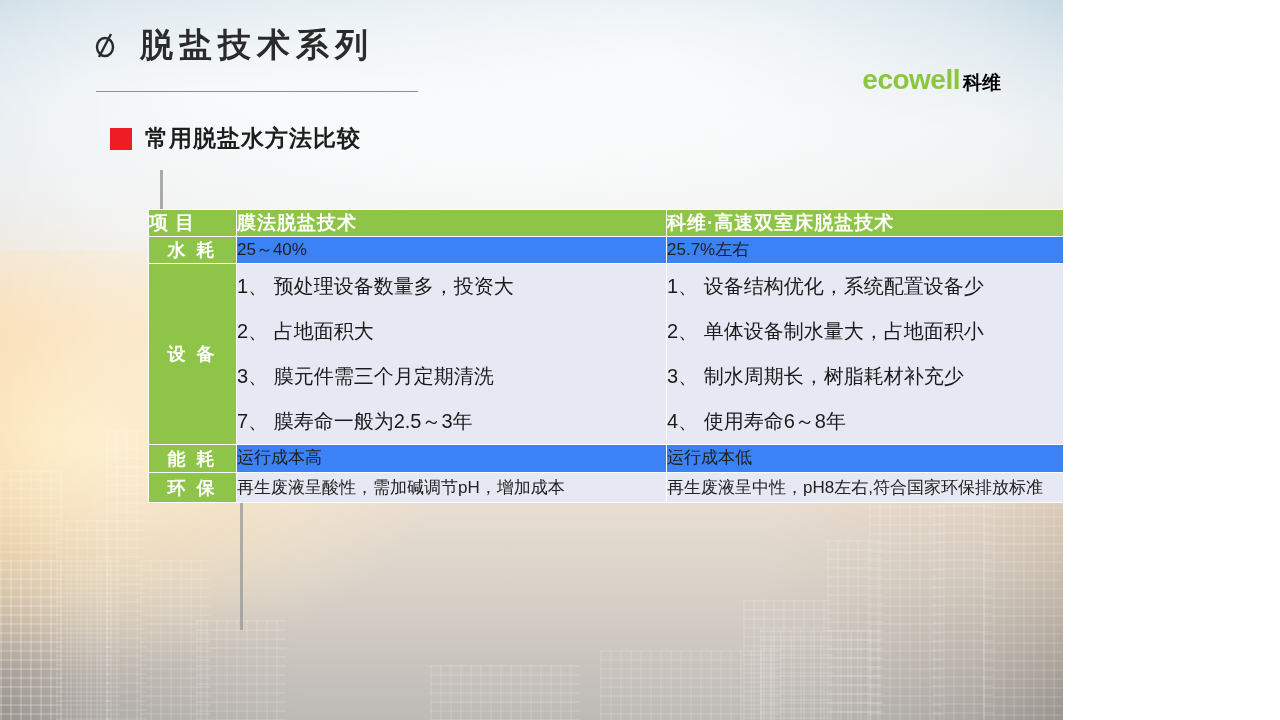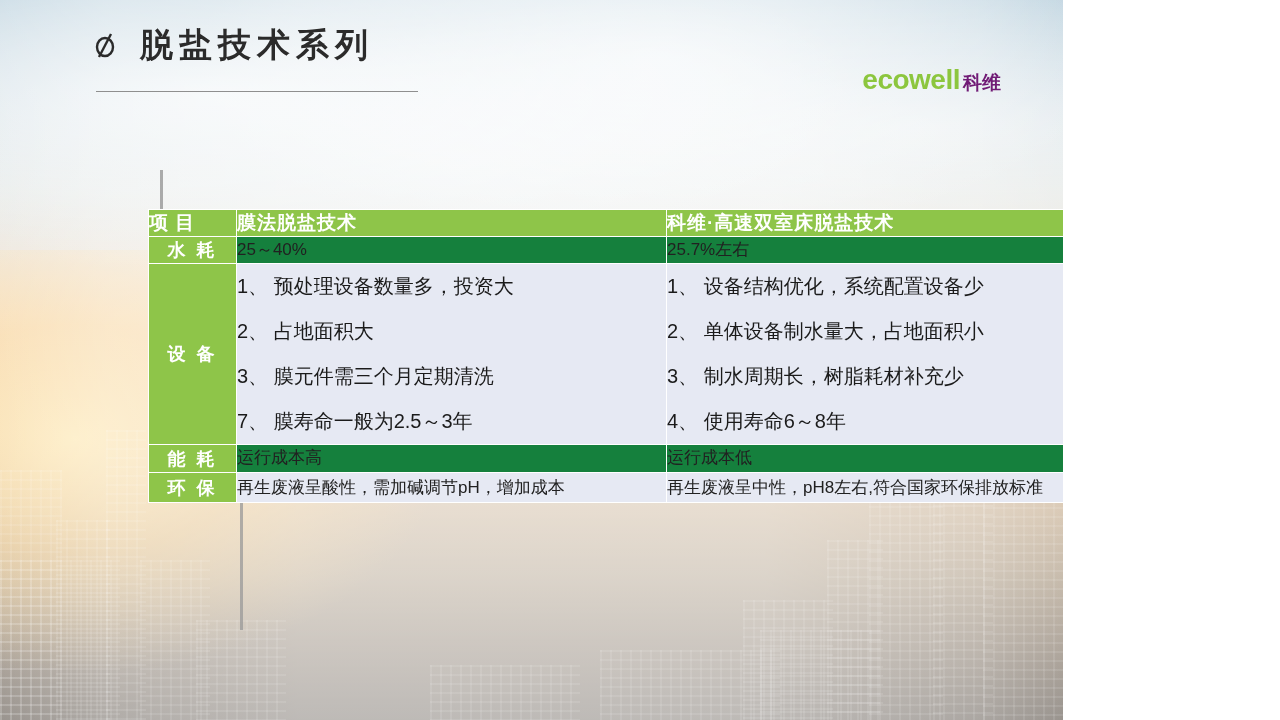"科维" .logo-cn { color: #701a75 -> #000000 }
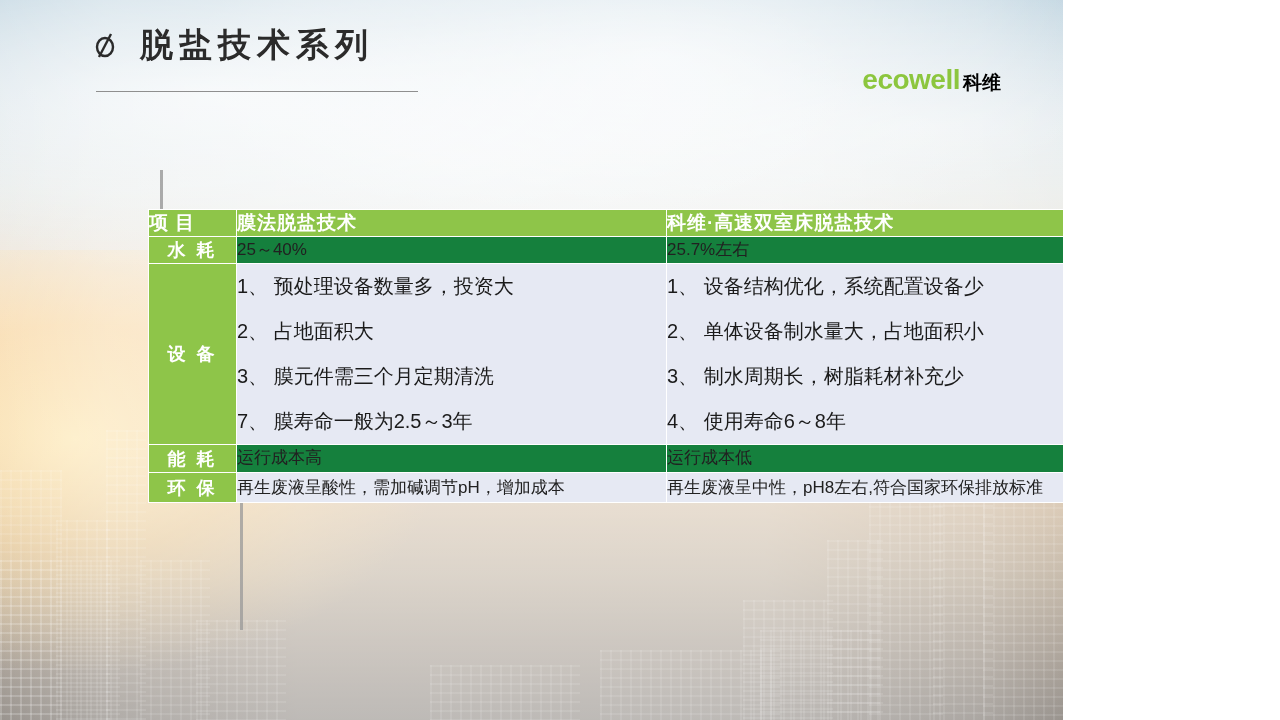"常用脱盐水方法比较" div.subtitle-row { html: none -> <div> <span></span> <span>常用脱盐水方法比较</span> </div> }
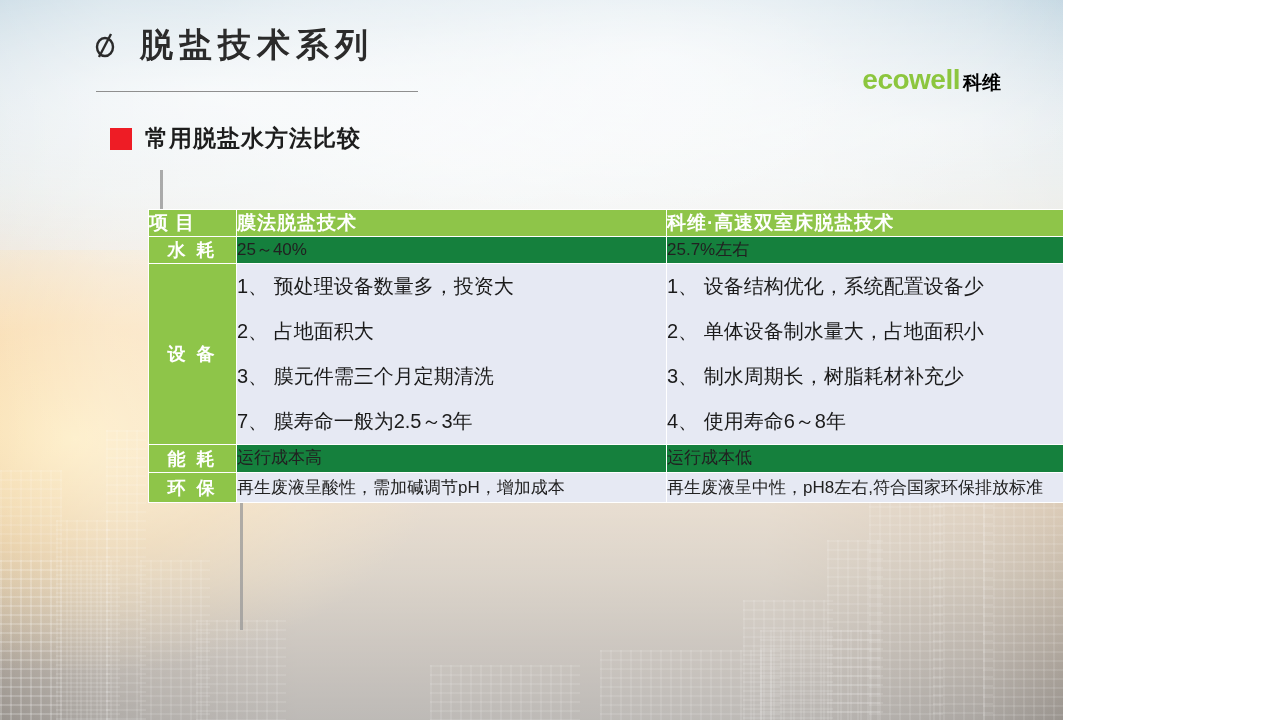"25～40%" .cell.lav { background: #15803d -> #3b82f6 }
